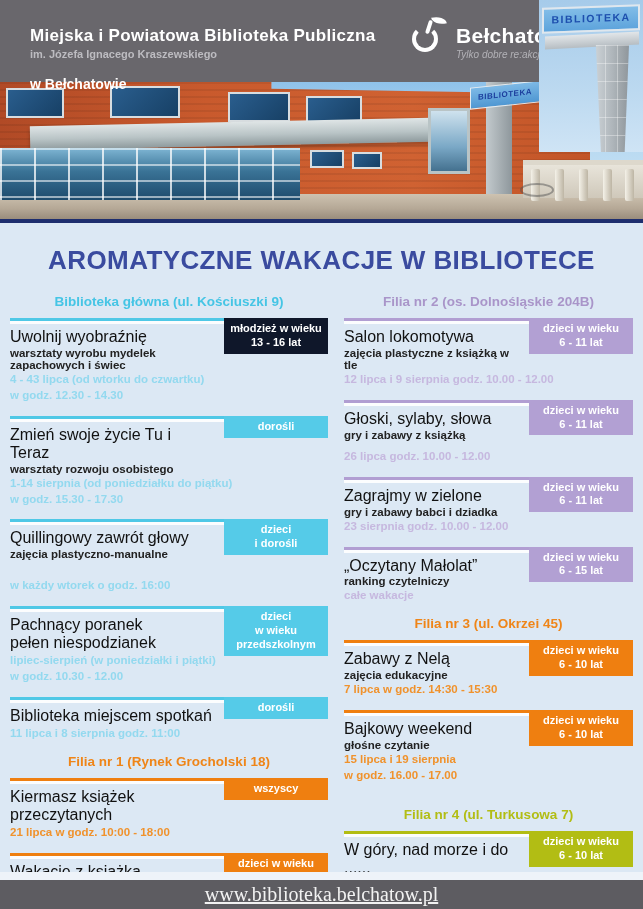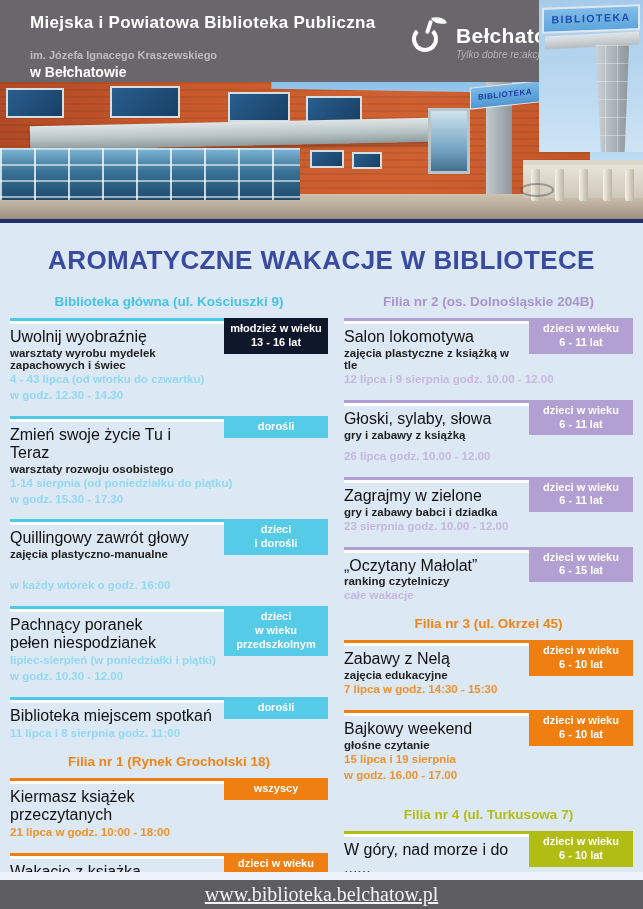"Miejska i Powiatowa Biblioteka Publiczna" .org-line1 { margin-top: none -> 13px }
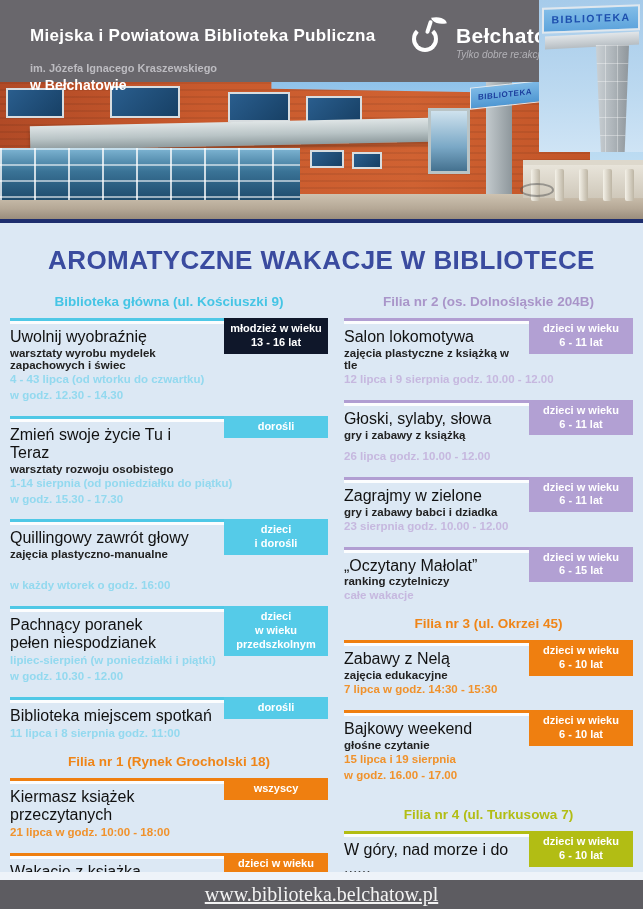"im. Józefa Ignacego Kraszewskiego" .org-line2 { margin-top: 16px -> 2px }
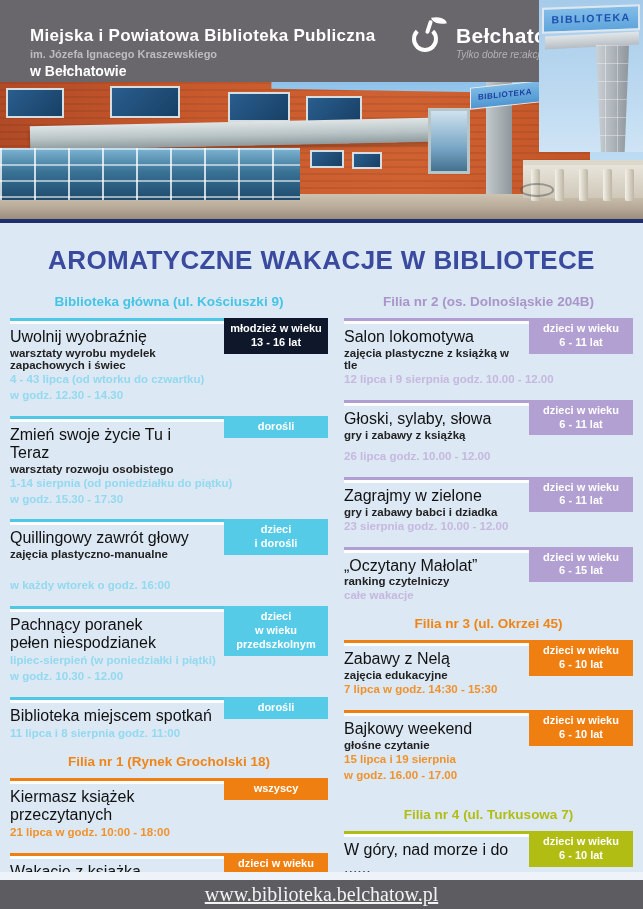"w Bełchatowie" .org-line3 { margin-top: 3px -> 16px }
